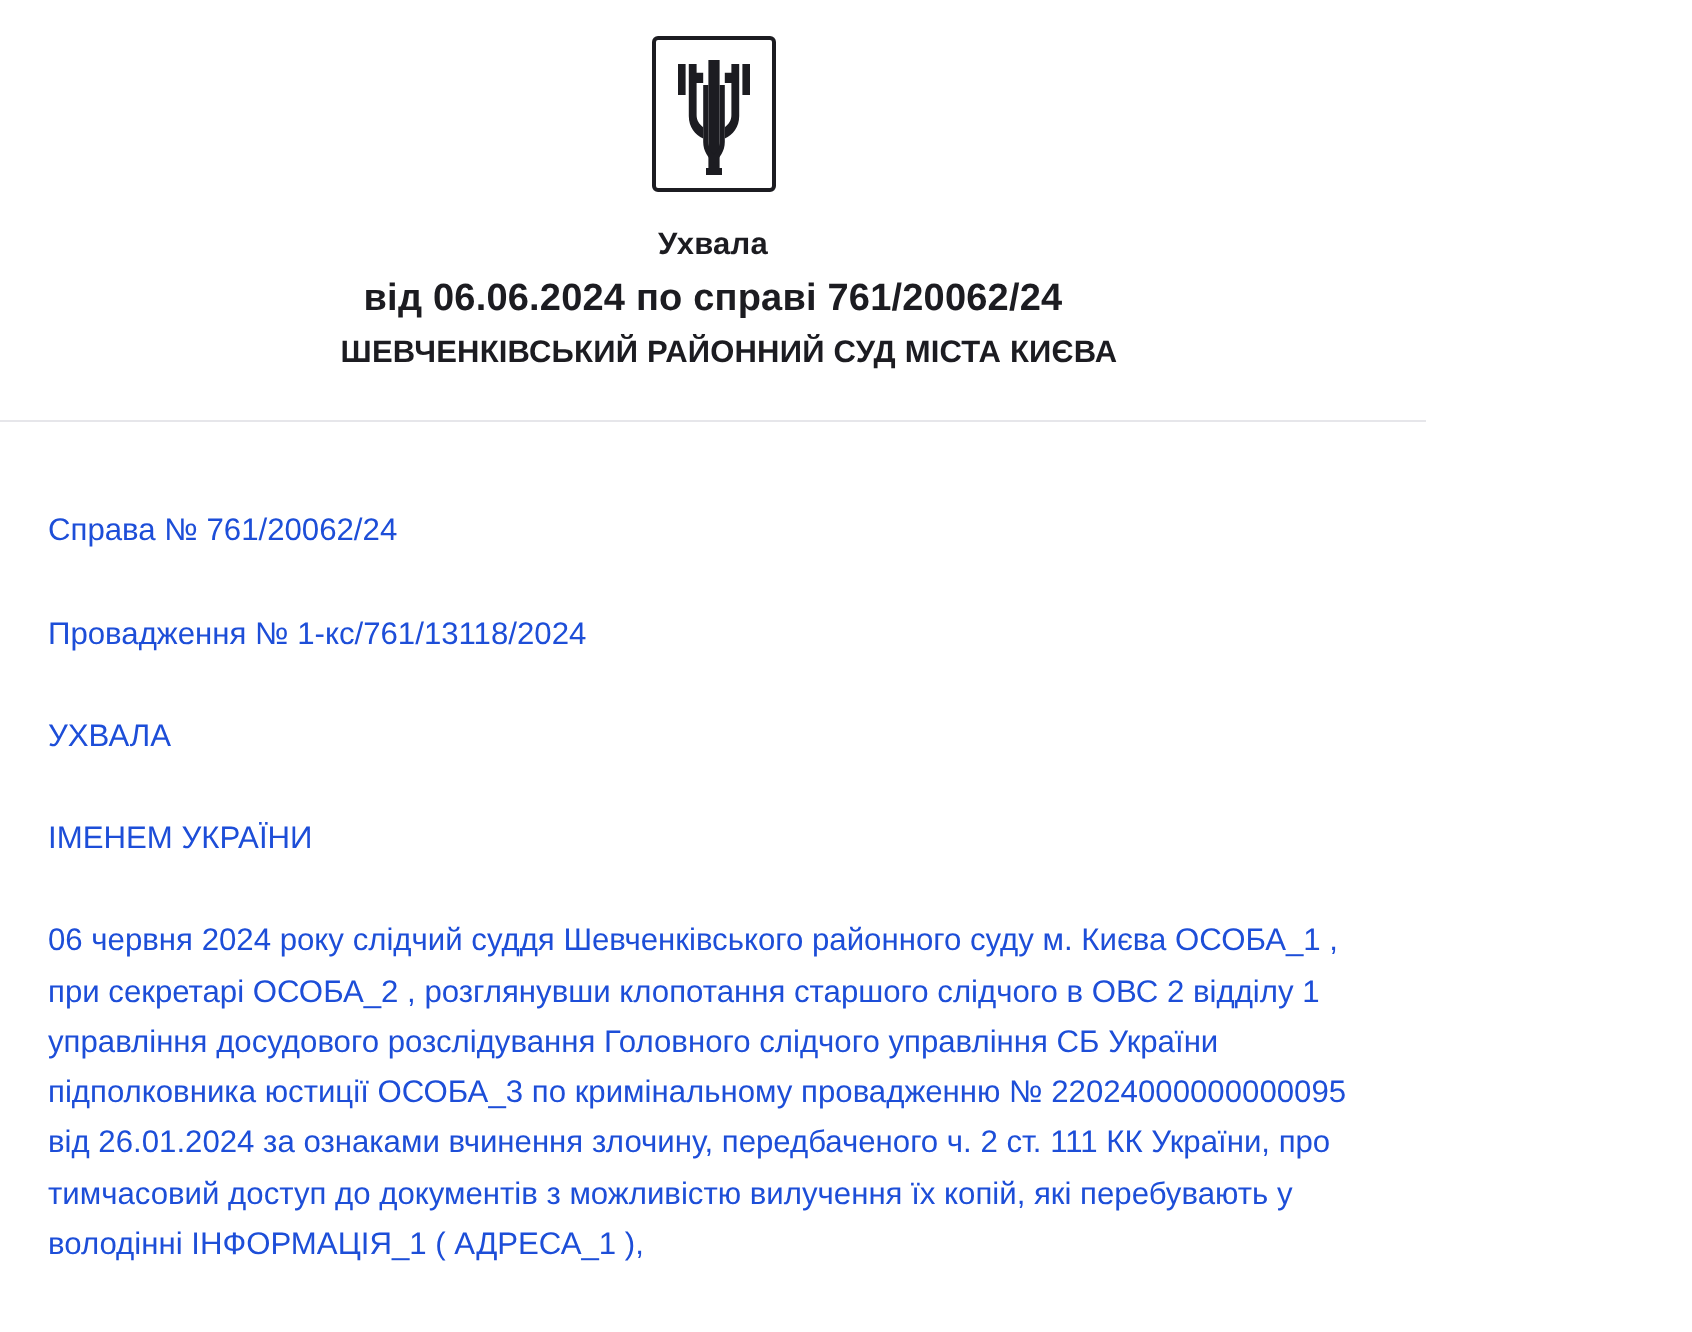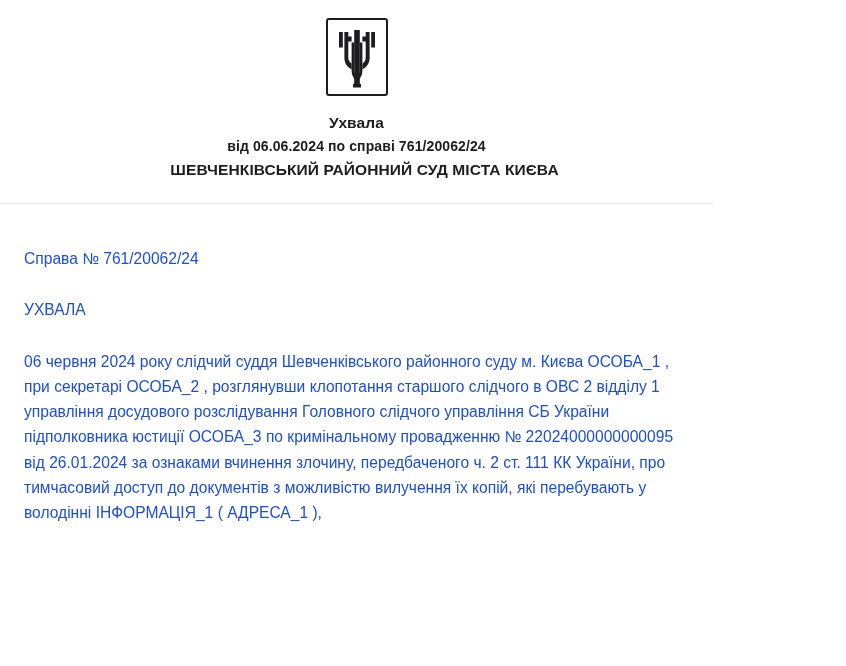"від 06.06.2024 по справі 761/20062/24" .doc-subtitle { font-size: 14px -> 19px }
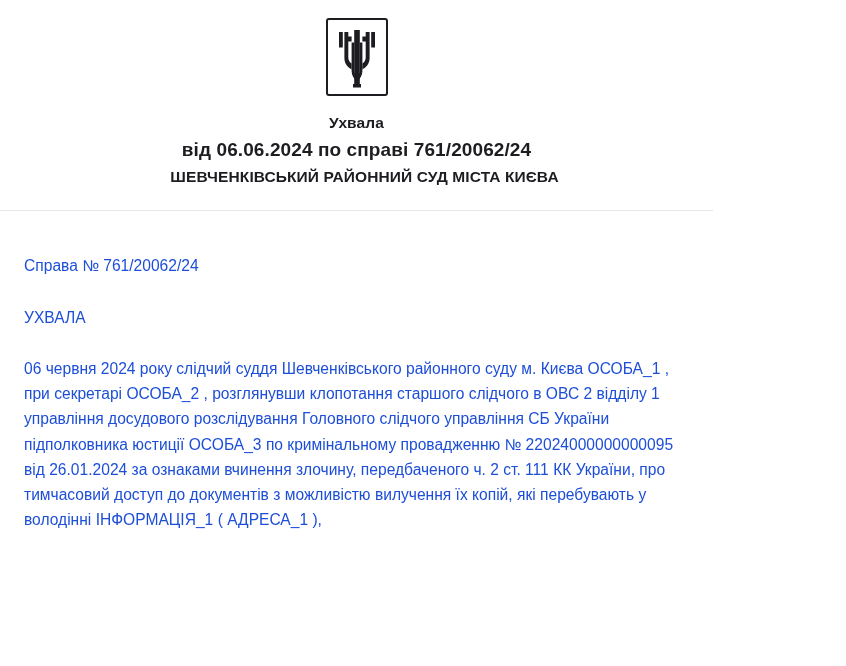"Провадження № 1-кс/761/13118/2024" p.para { html: none -> <p>Провадження № 1-кс/761/13118/2024</p> }
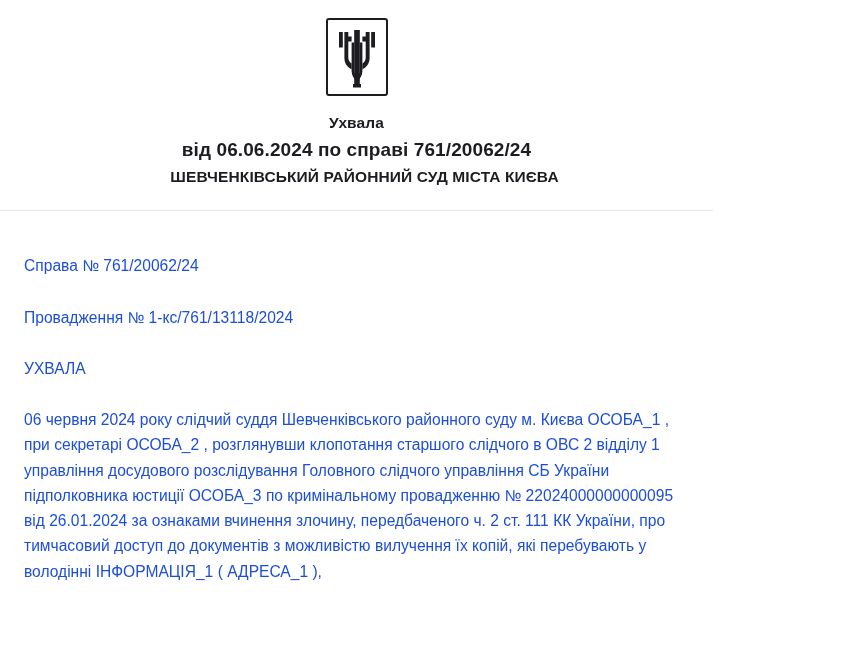"ІМЕНЕМ УКРАЇНИ" p.para { html: none -> <p>ІМЕНЕМ УКРАЇНИ</p> }
